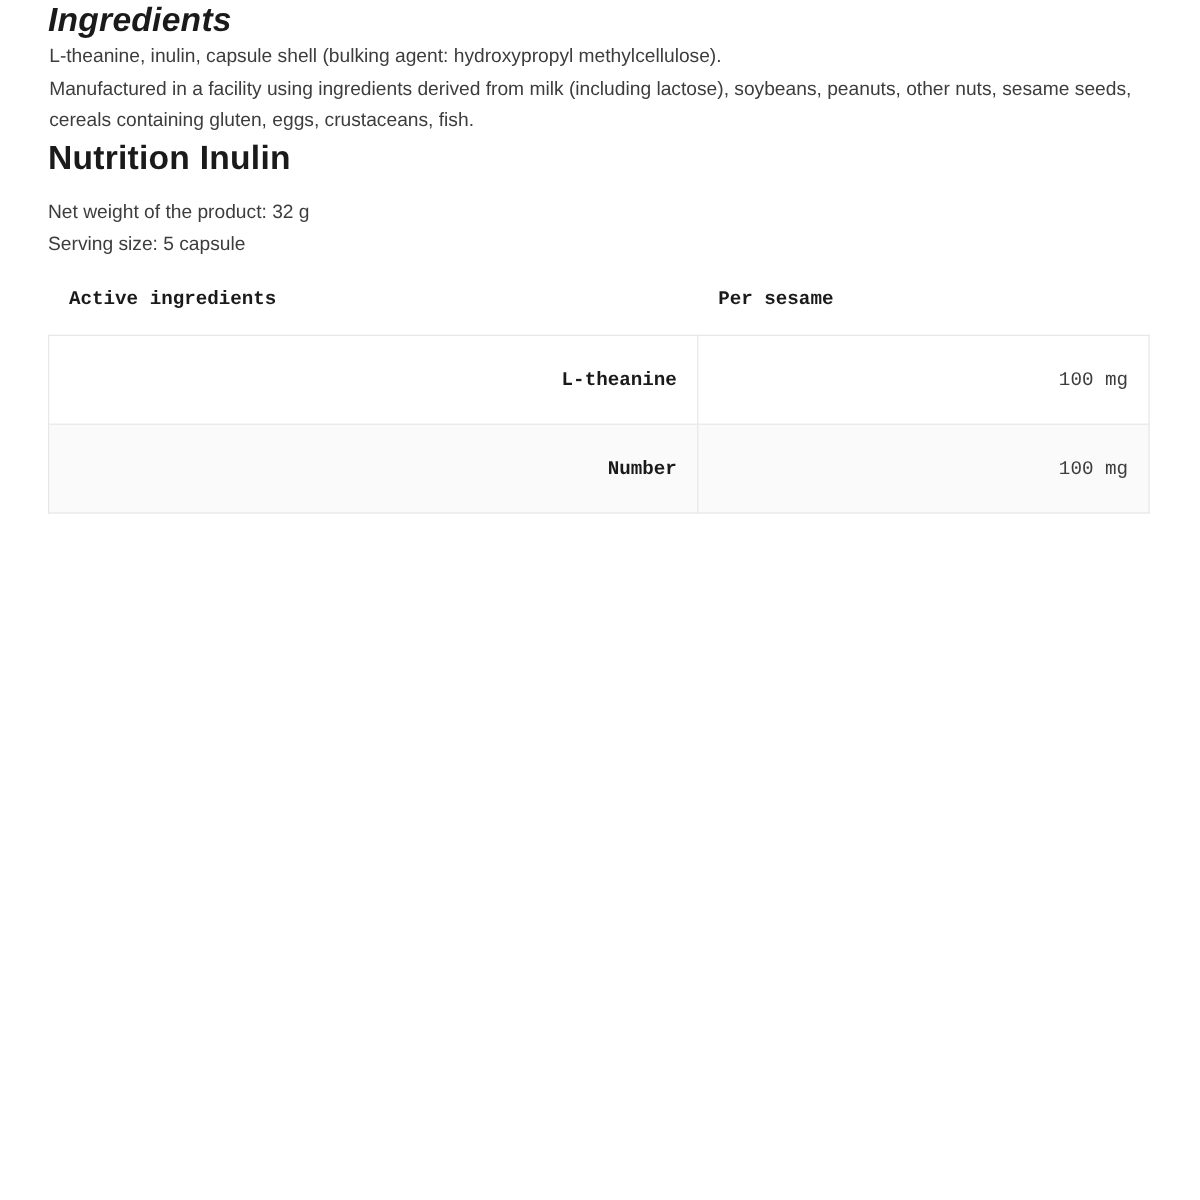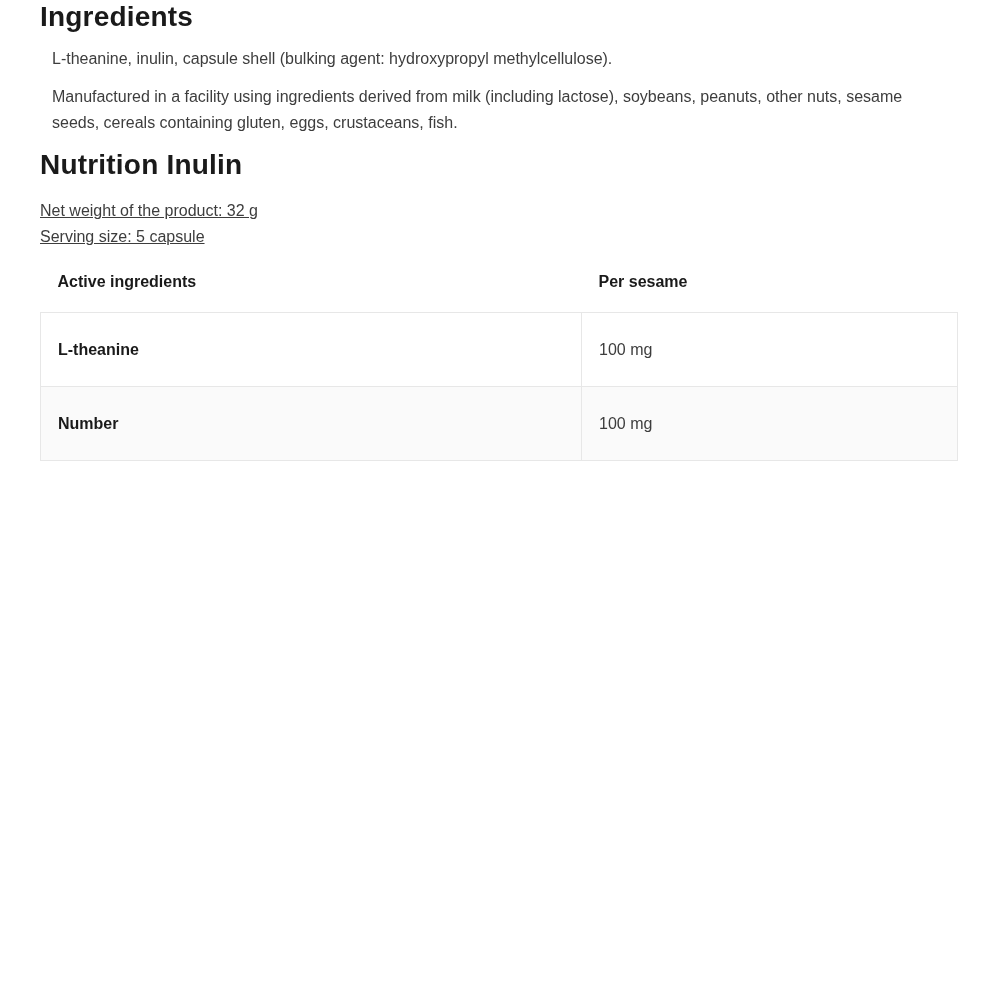"Ingredients" .ingredients-heading { font-style: none -> italic }
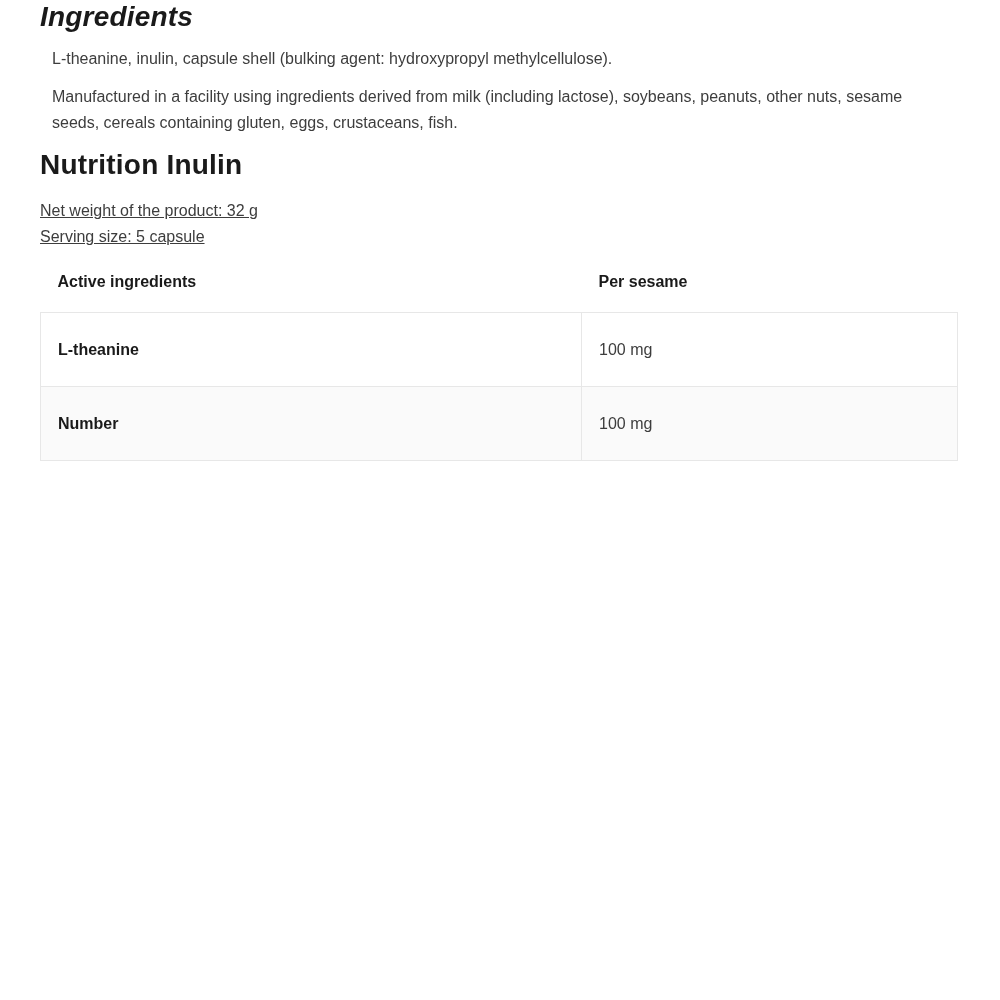"L-theanine, inulin, capsule shell" p.body-text { margin: 12px -> 1px }
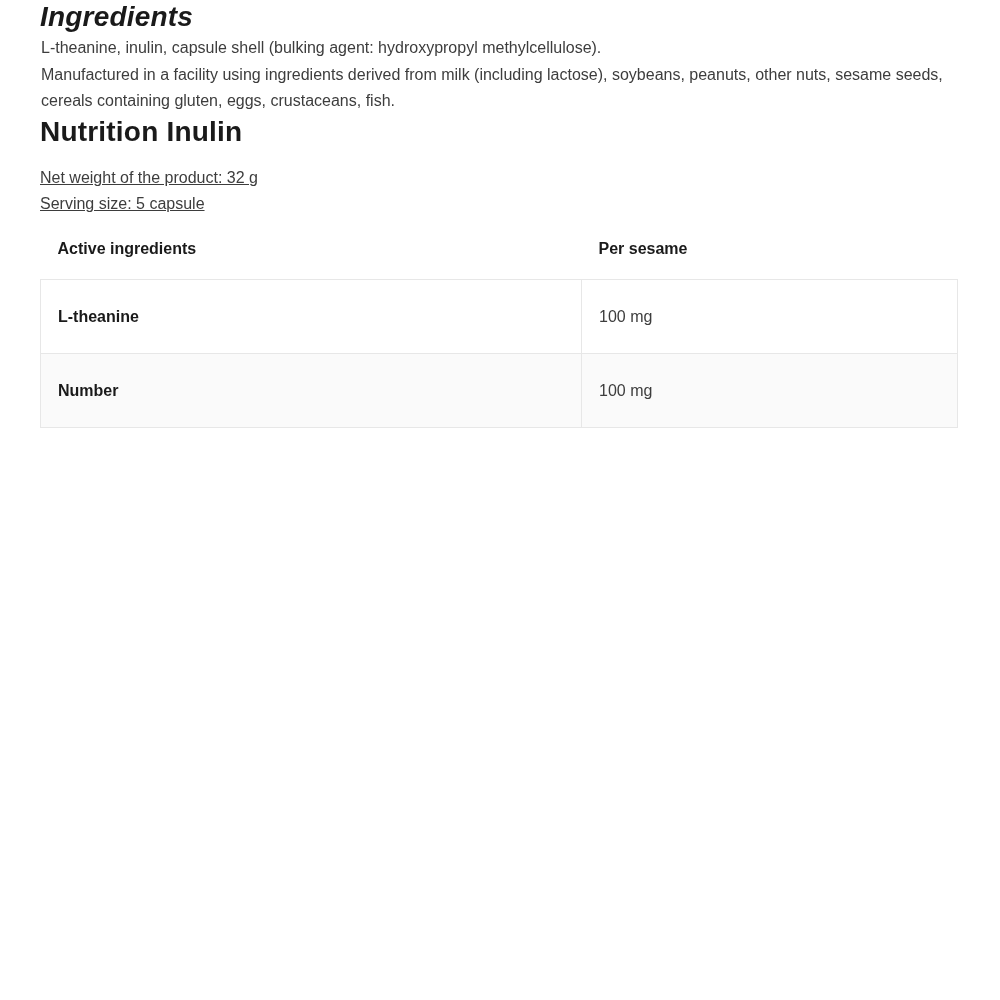"Net weight of the product:" .nutrition-details p { text-decoration: underline -> none }
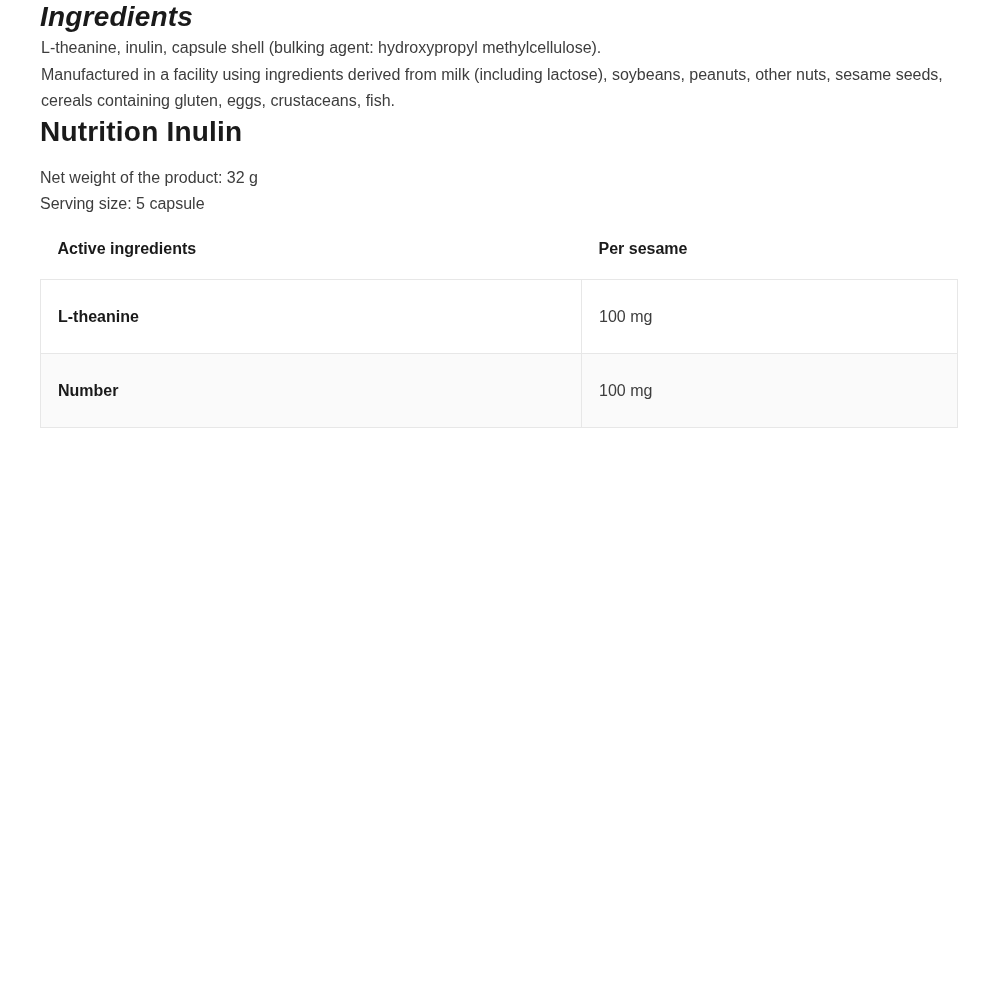"Active ingredients" table.ingredients-table { font-family: none -> Liberation Mono, monospace }
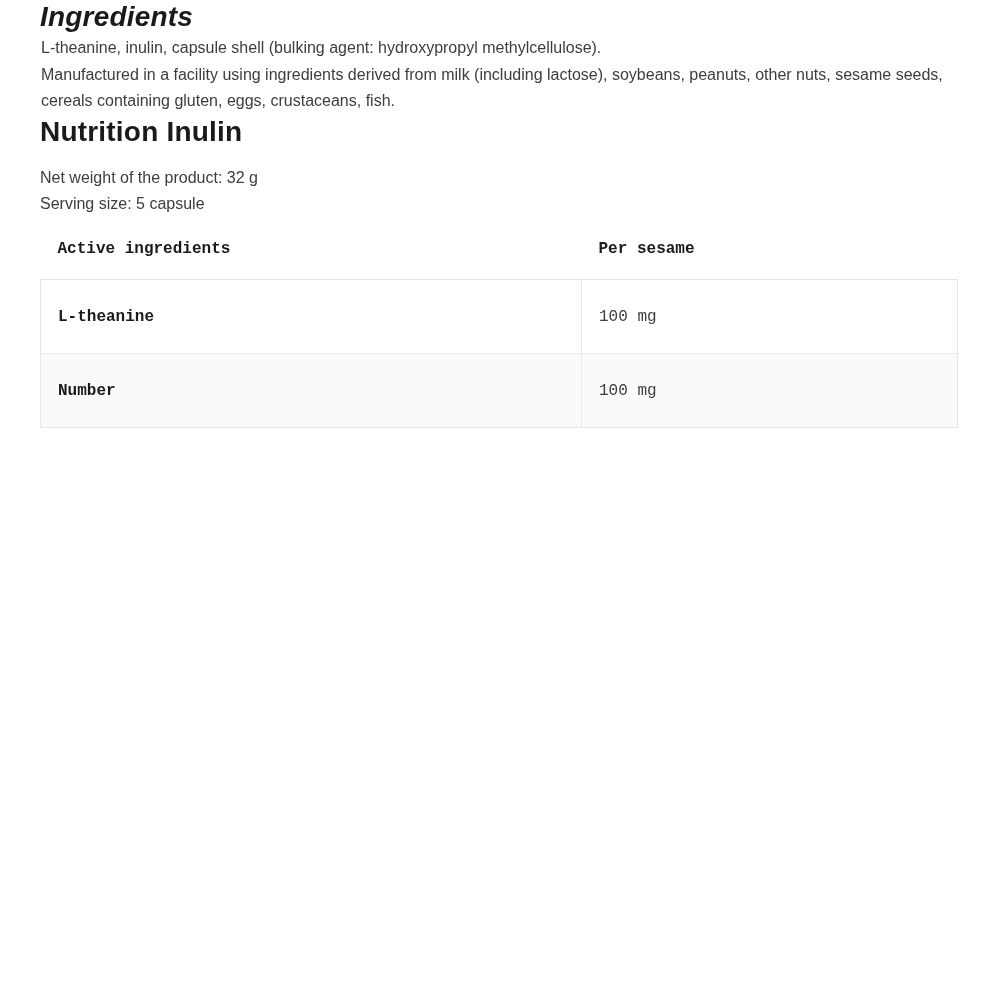"L-theanine" .ingredients-table tbody td { text-align: none -> right }
